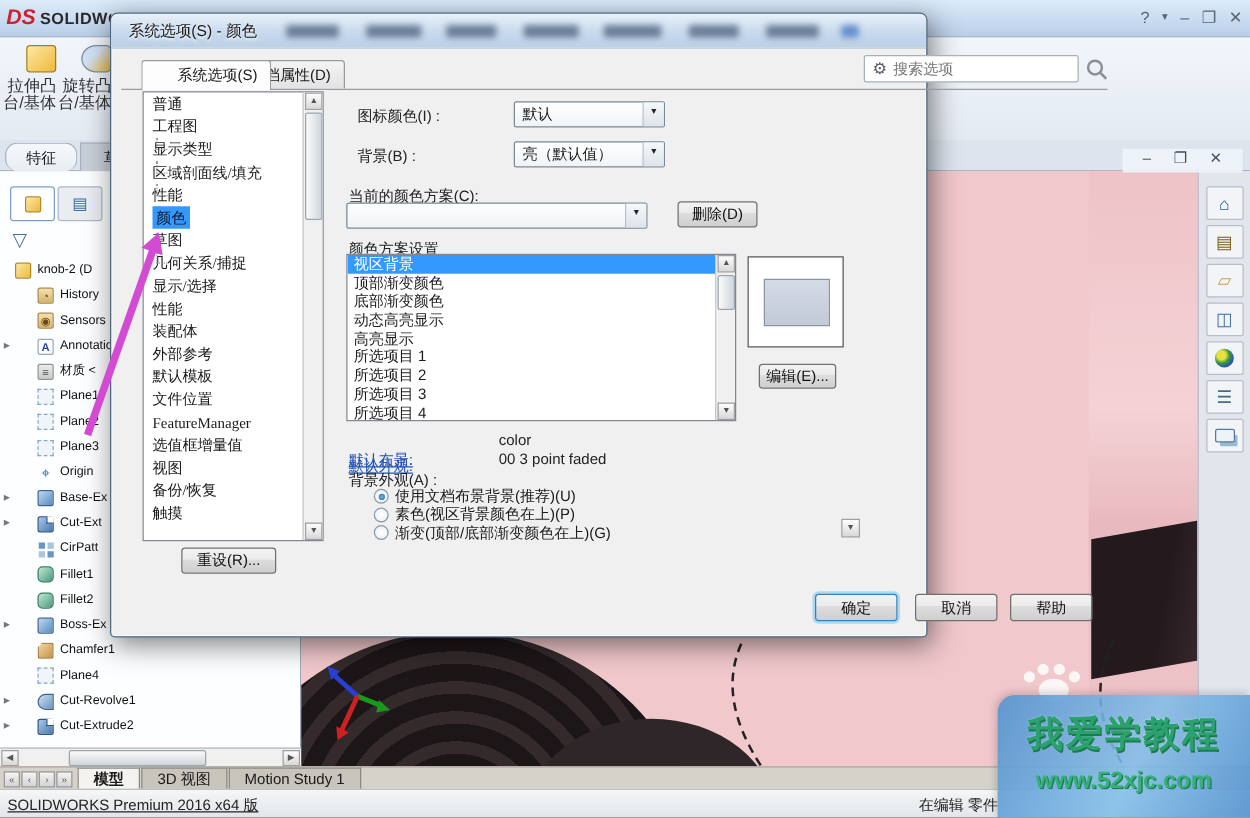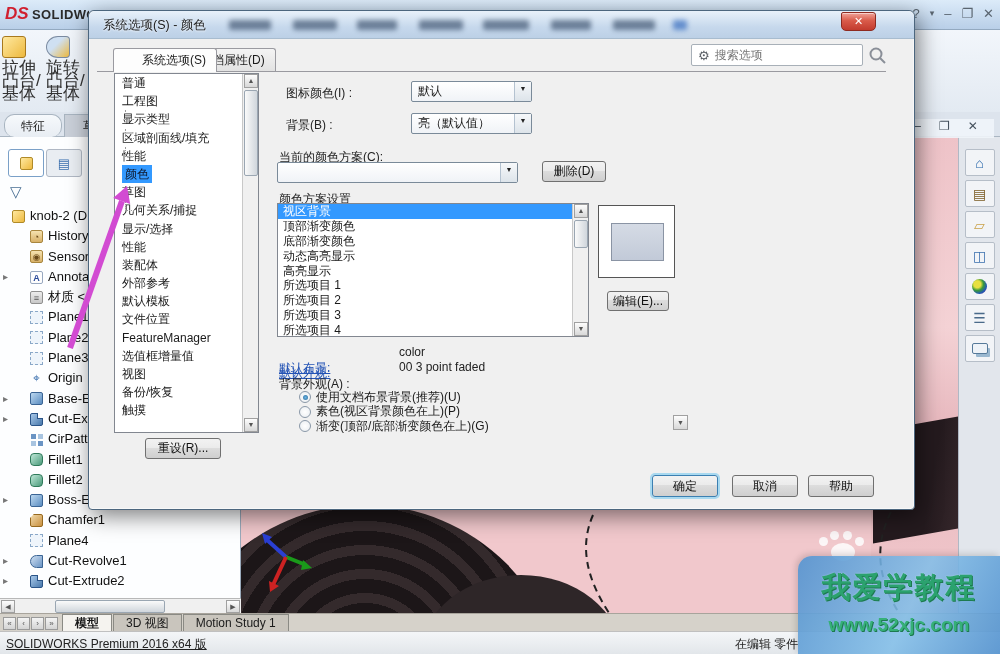"系统选项(S) - 颜色" .dialog { width: 827px -> 654px }
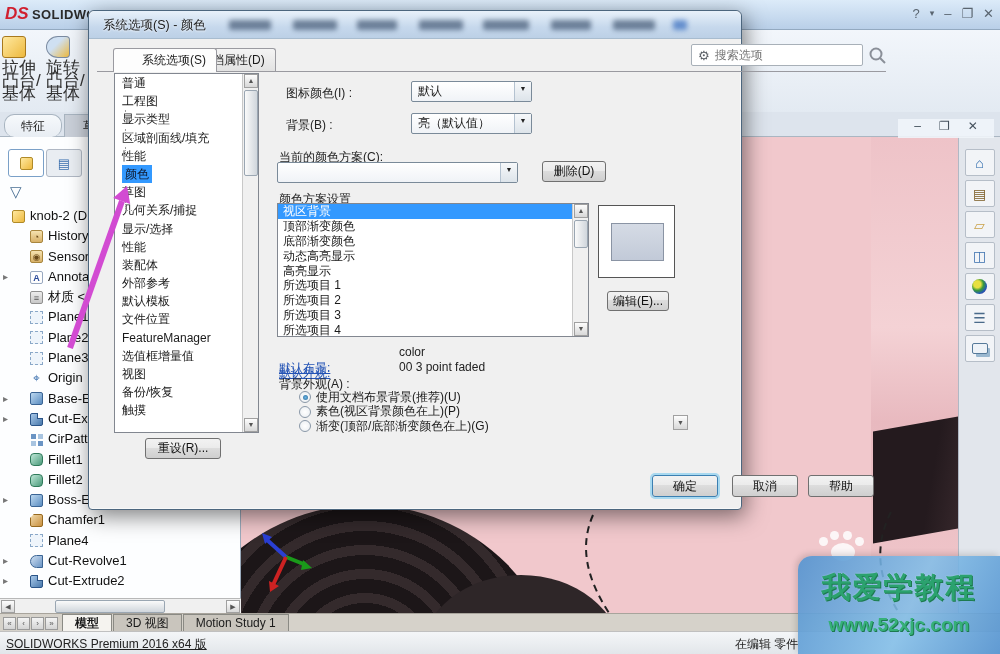"拉伸凸台/基体" .tb-btn { font-size: 17px -> 13px; text-align: left -> right }
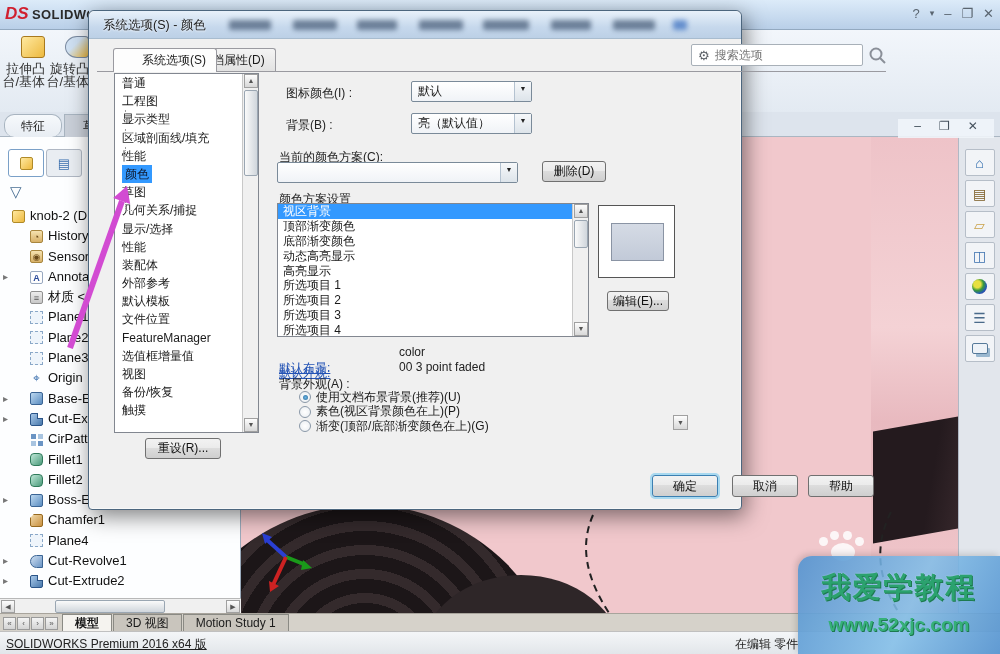"普通" .opt-row .lbl { font-family: none -> Liberation Serif, serif }
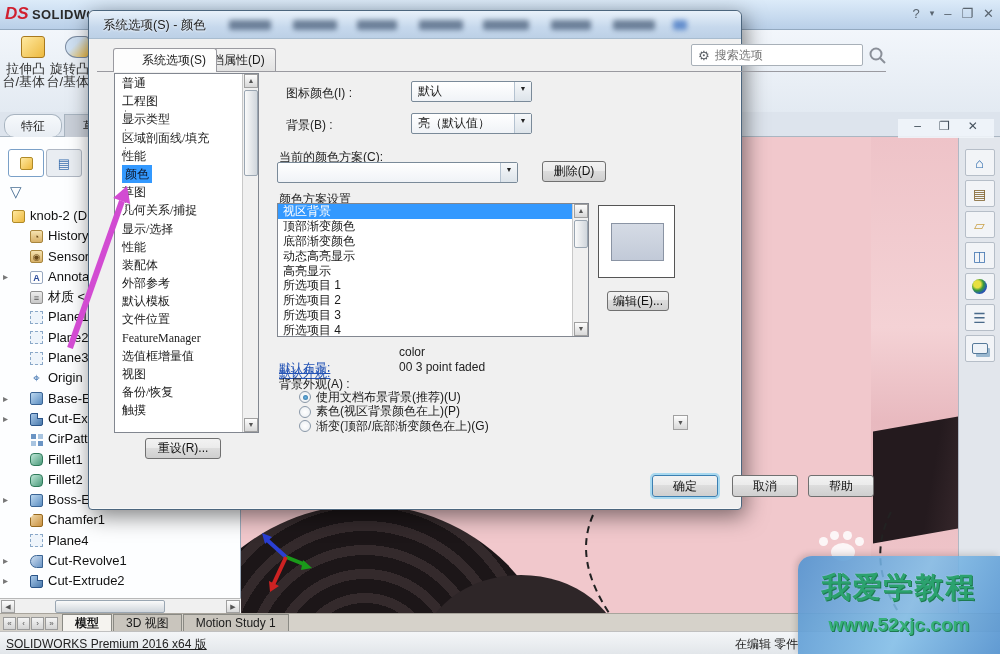"knob-2 (D" .flabel { font-size: 13px -> 10px }
